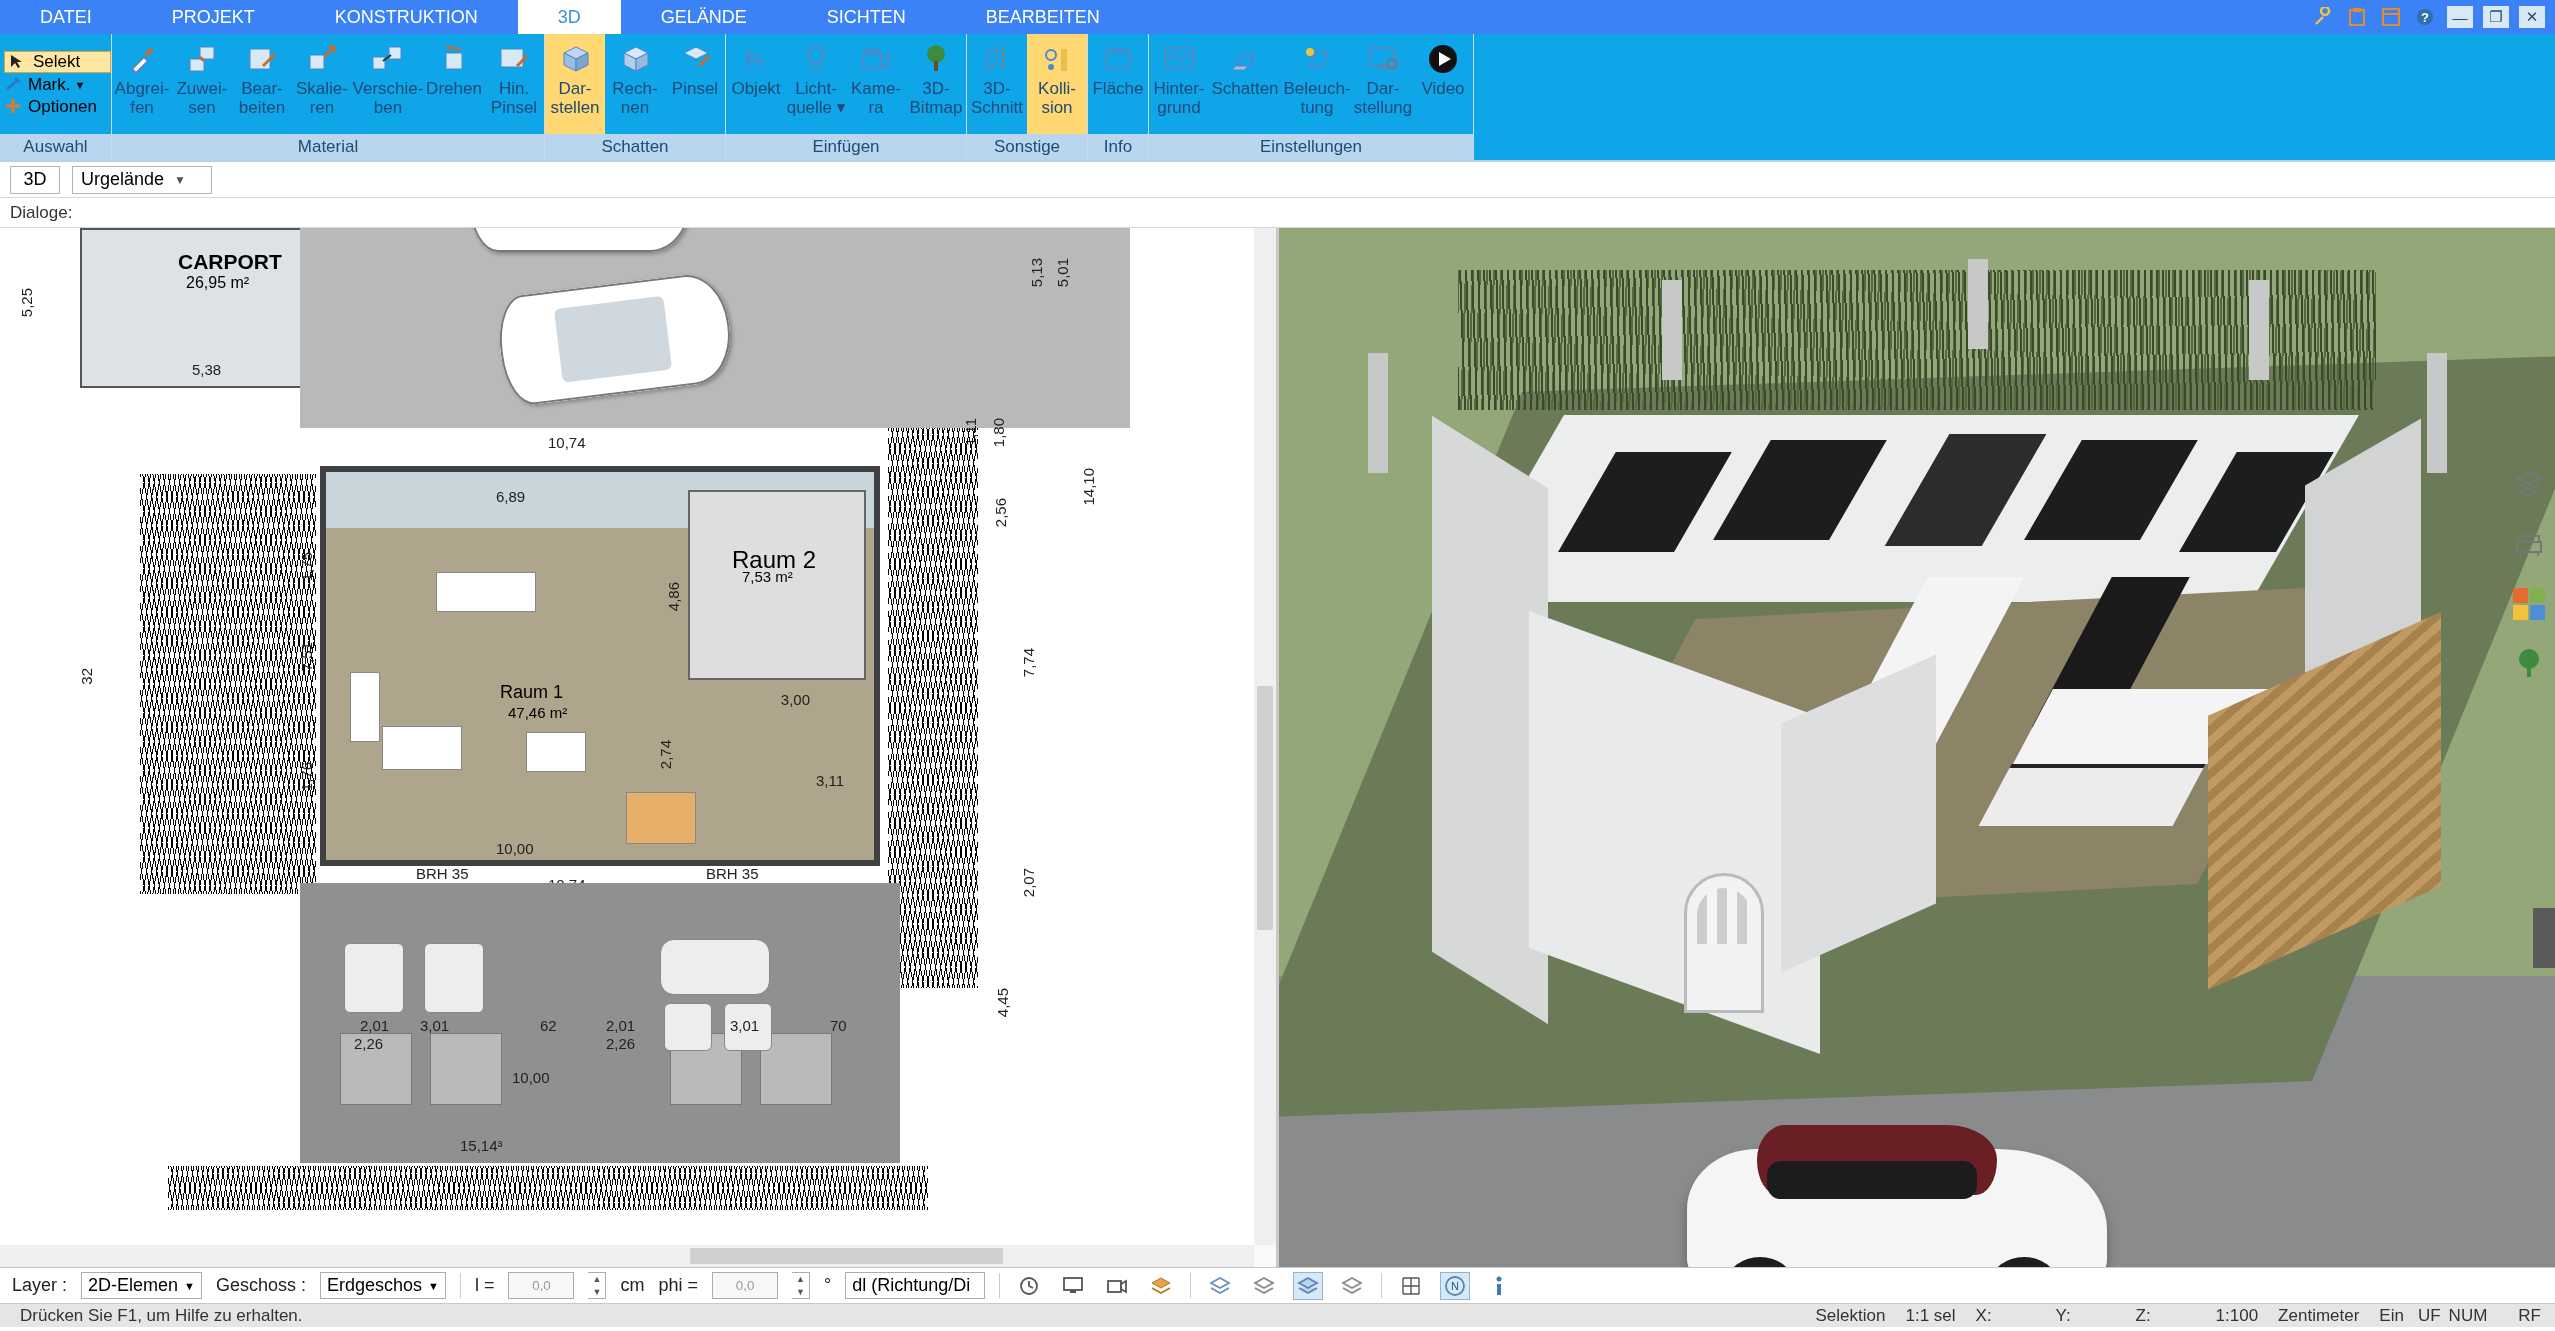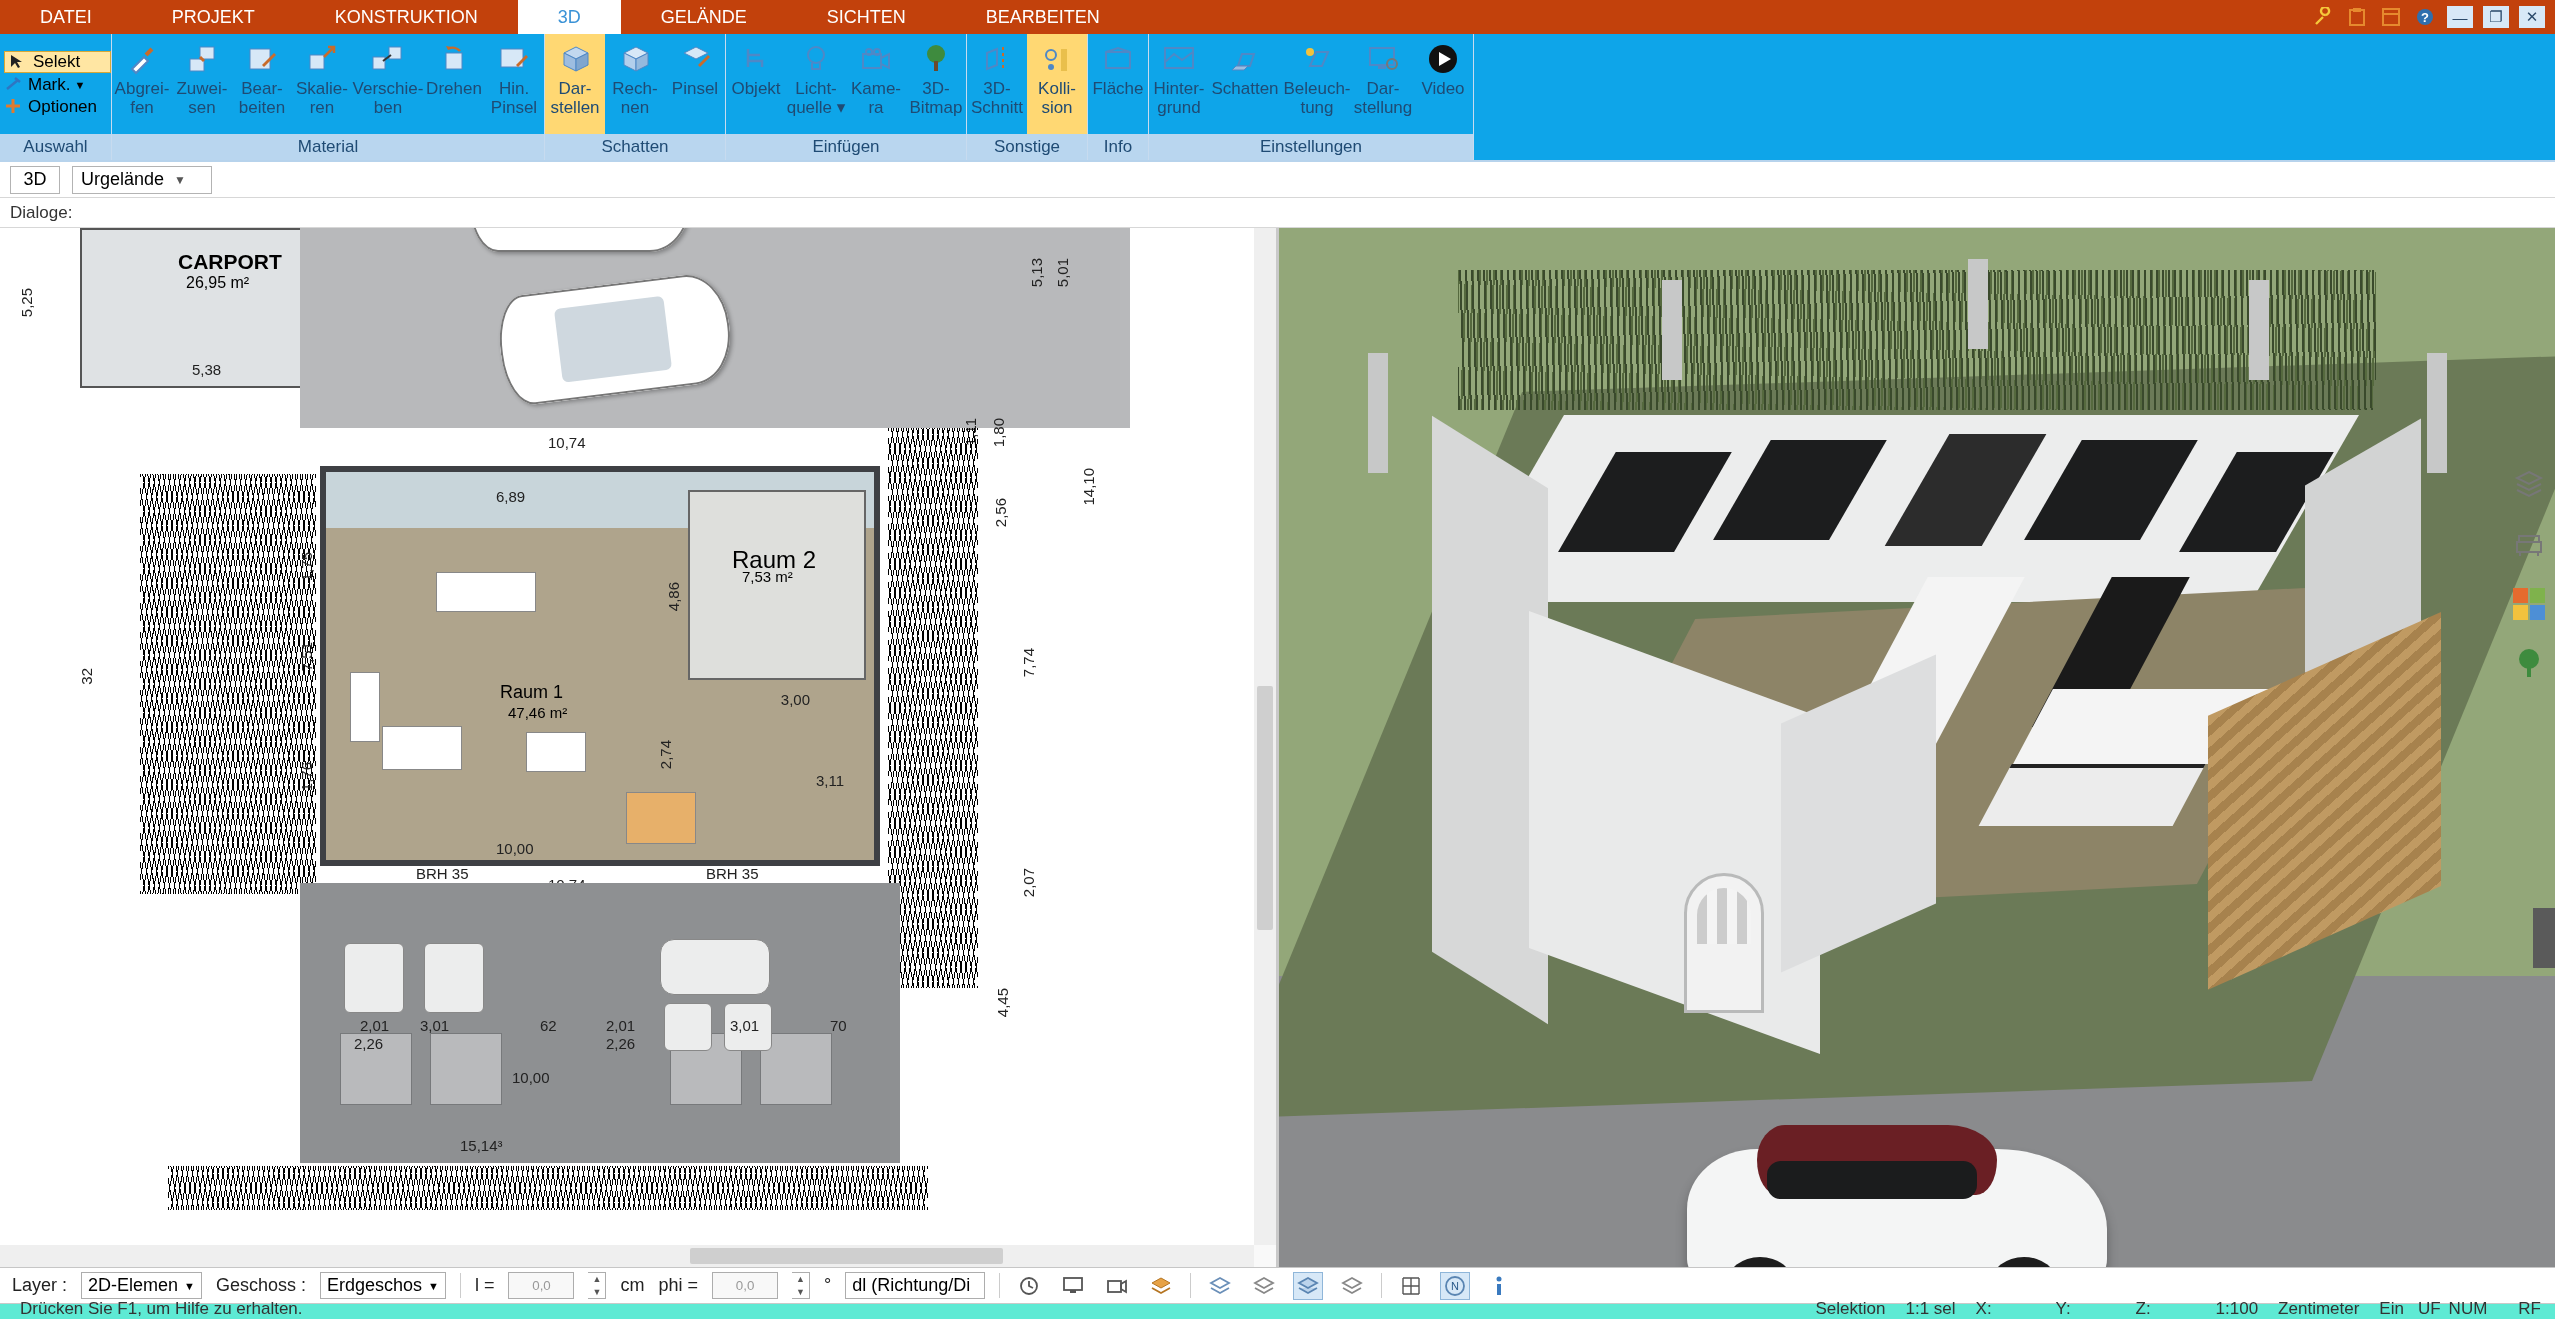"DATEI" .menubar { background: #c2410c -> #3b82f6 }
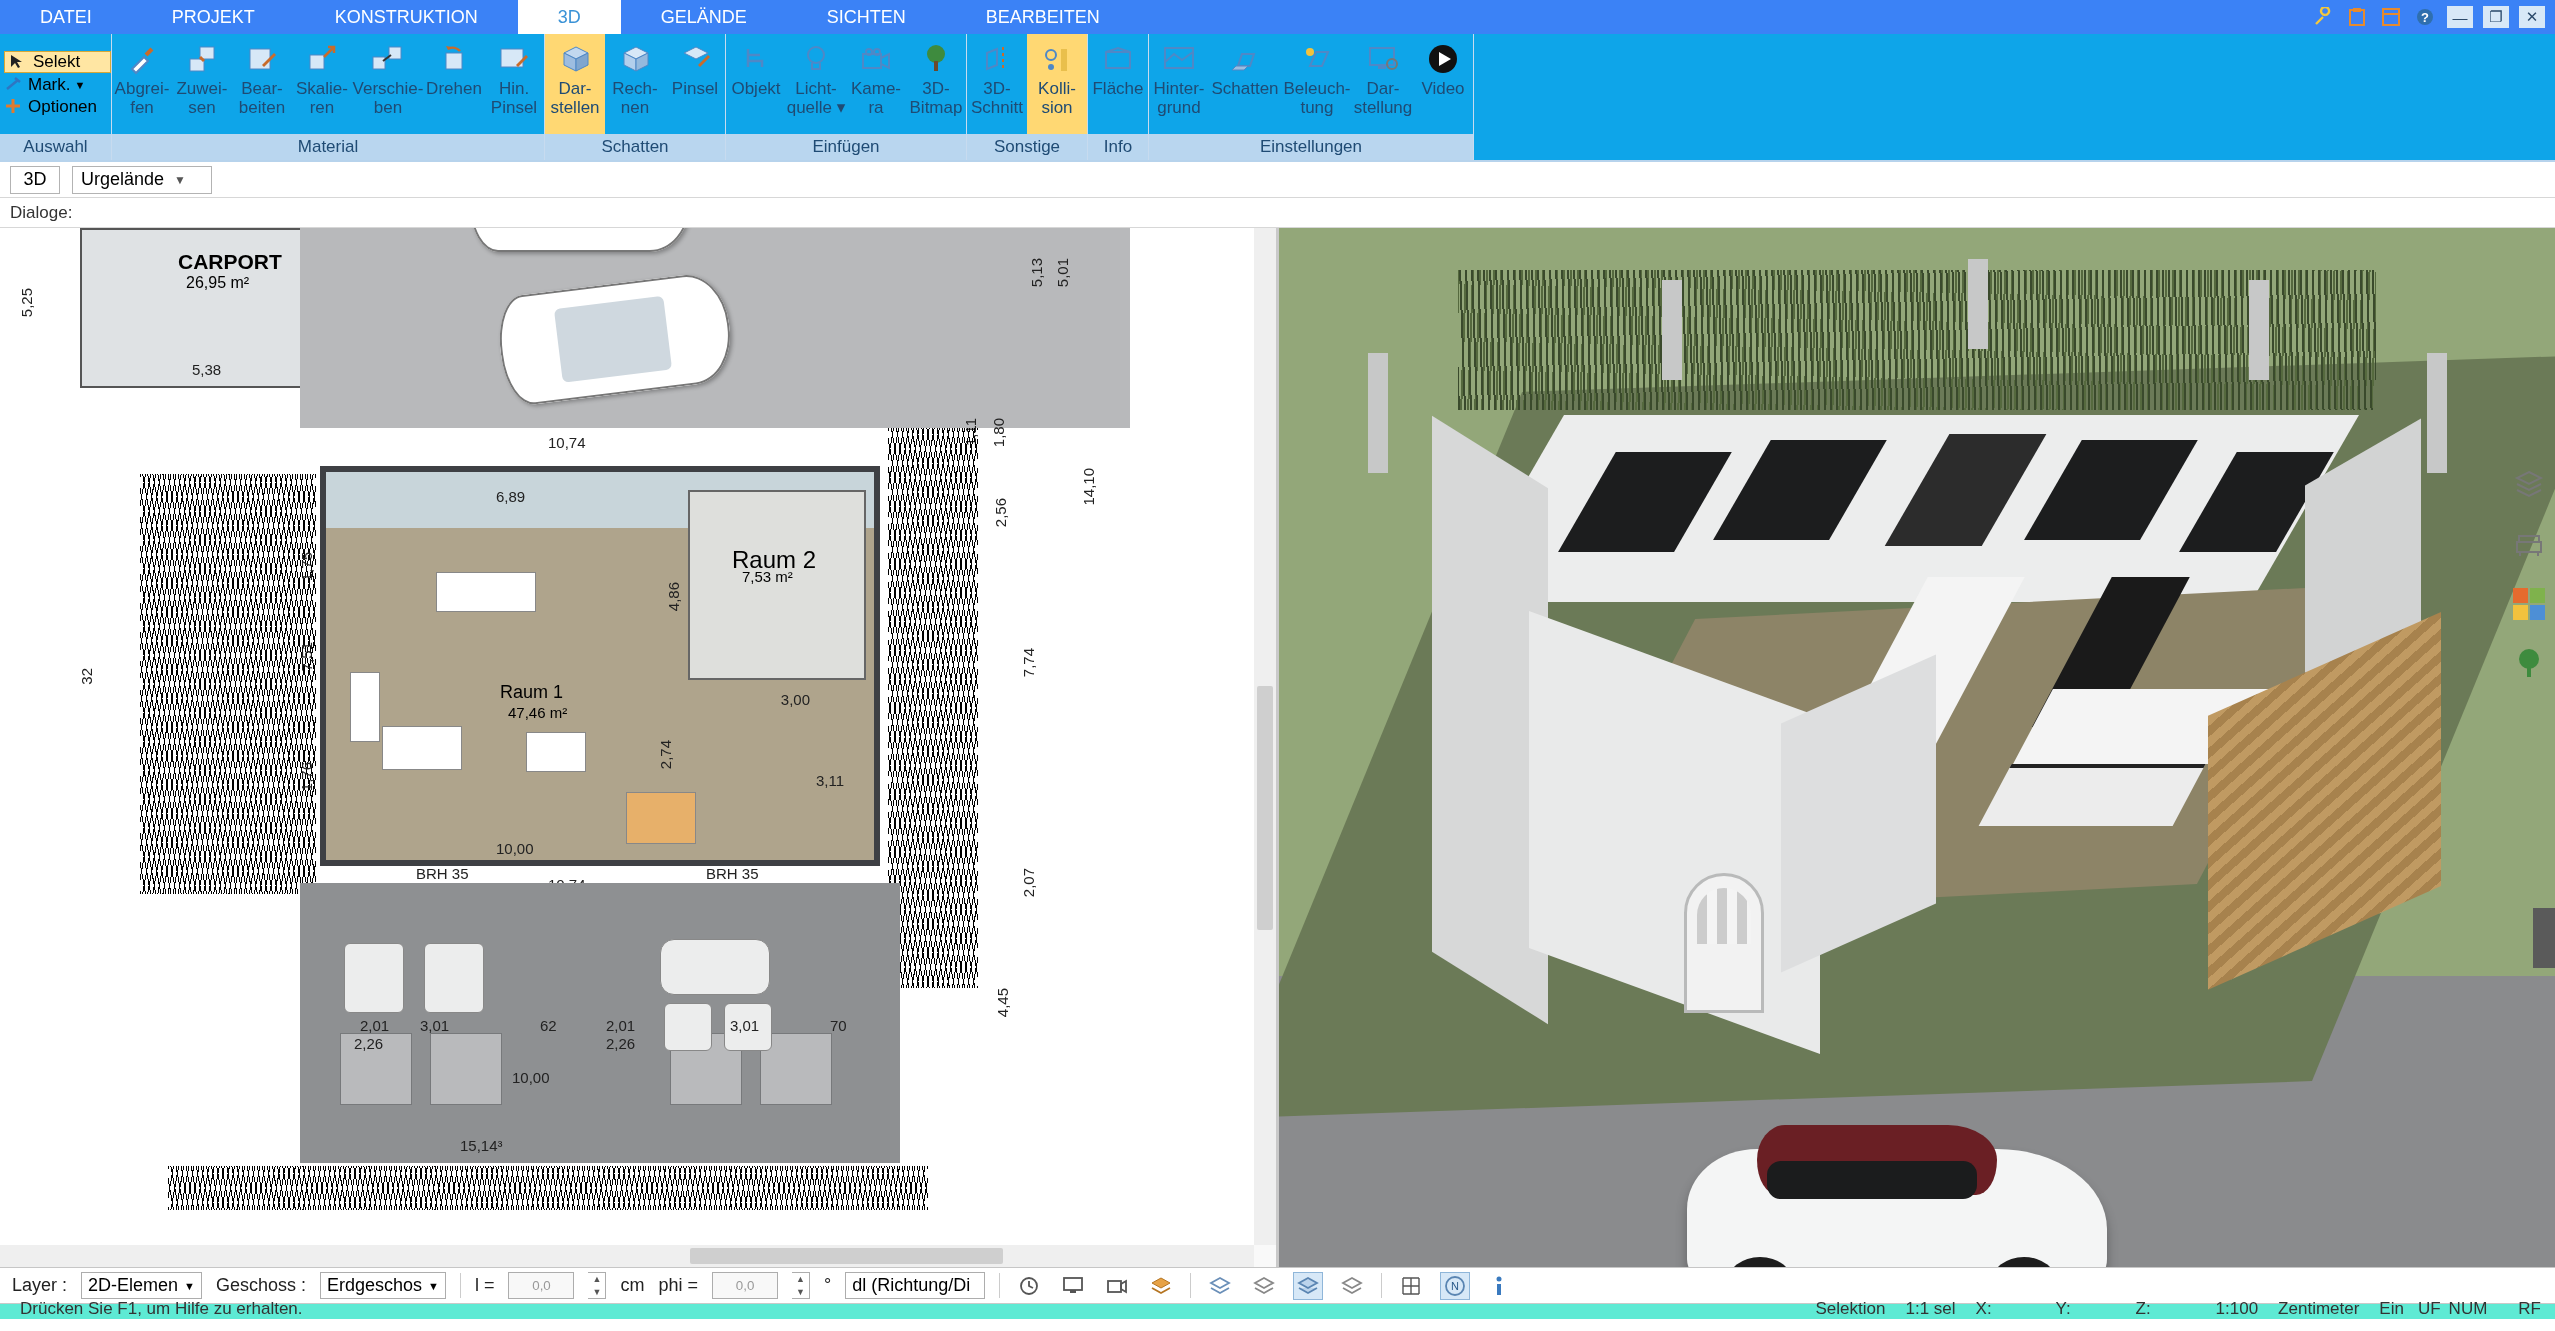"Drücken Sie F1, um Hilfe" .statusbar { align-items: flex-end -> center; background: #5eead4 -> #e5e5e5; height: 16px -> 24px }
